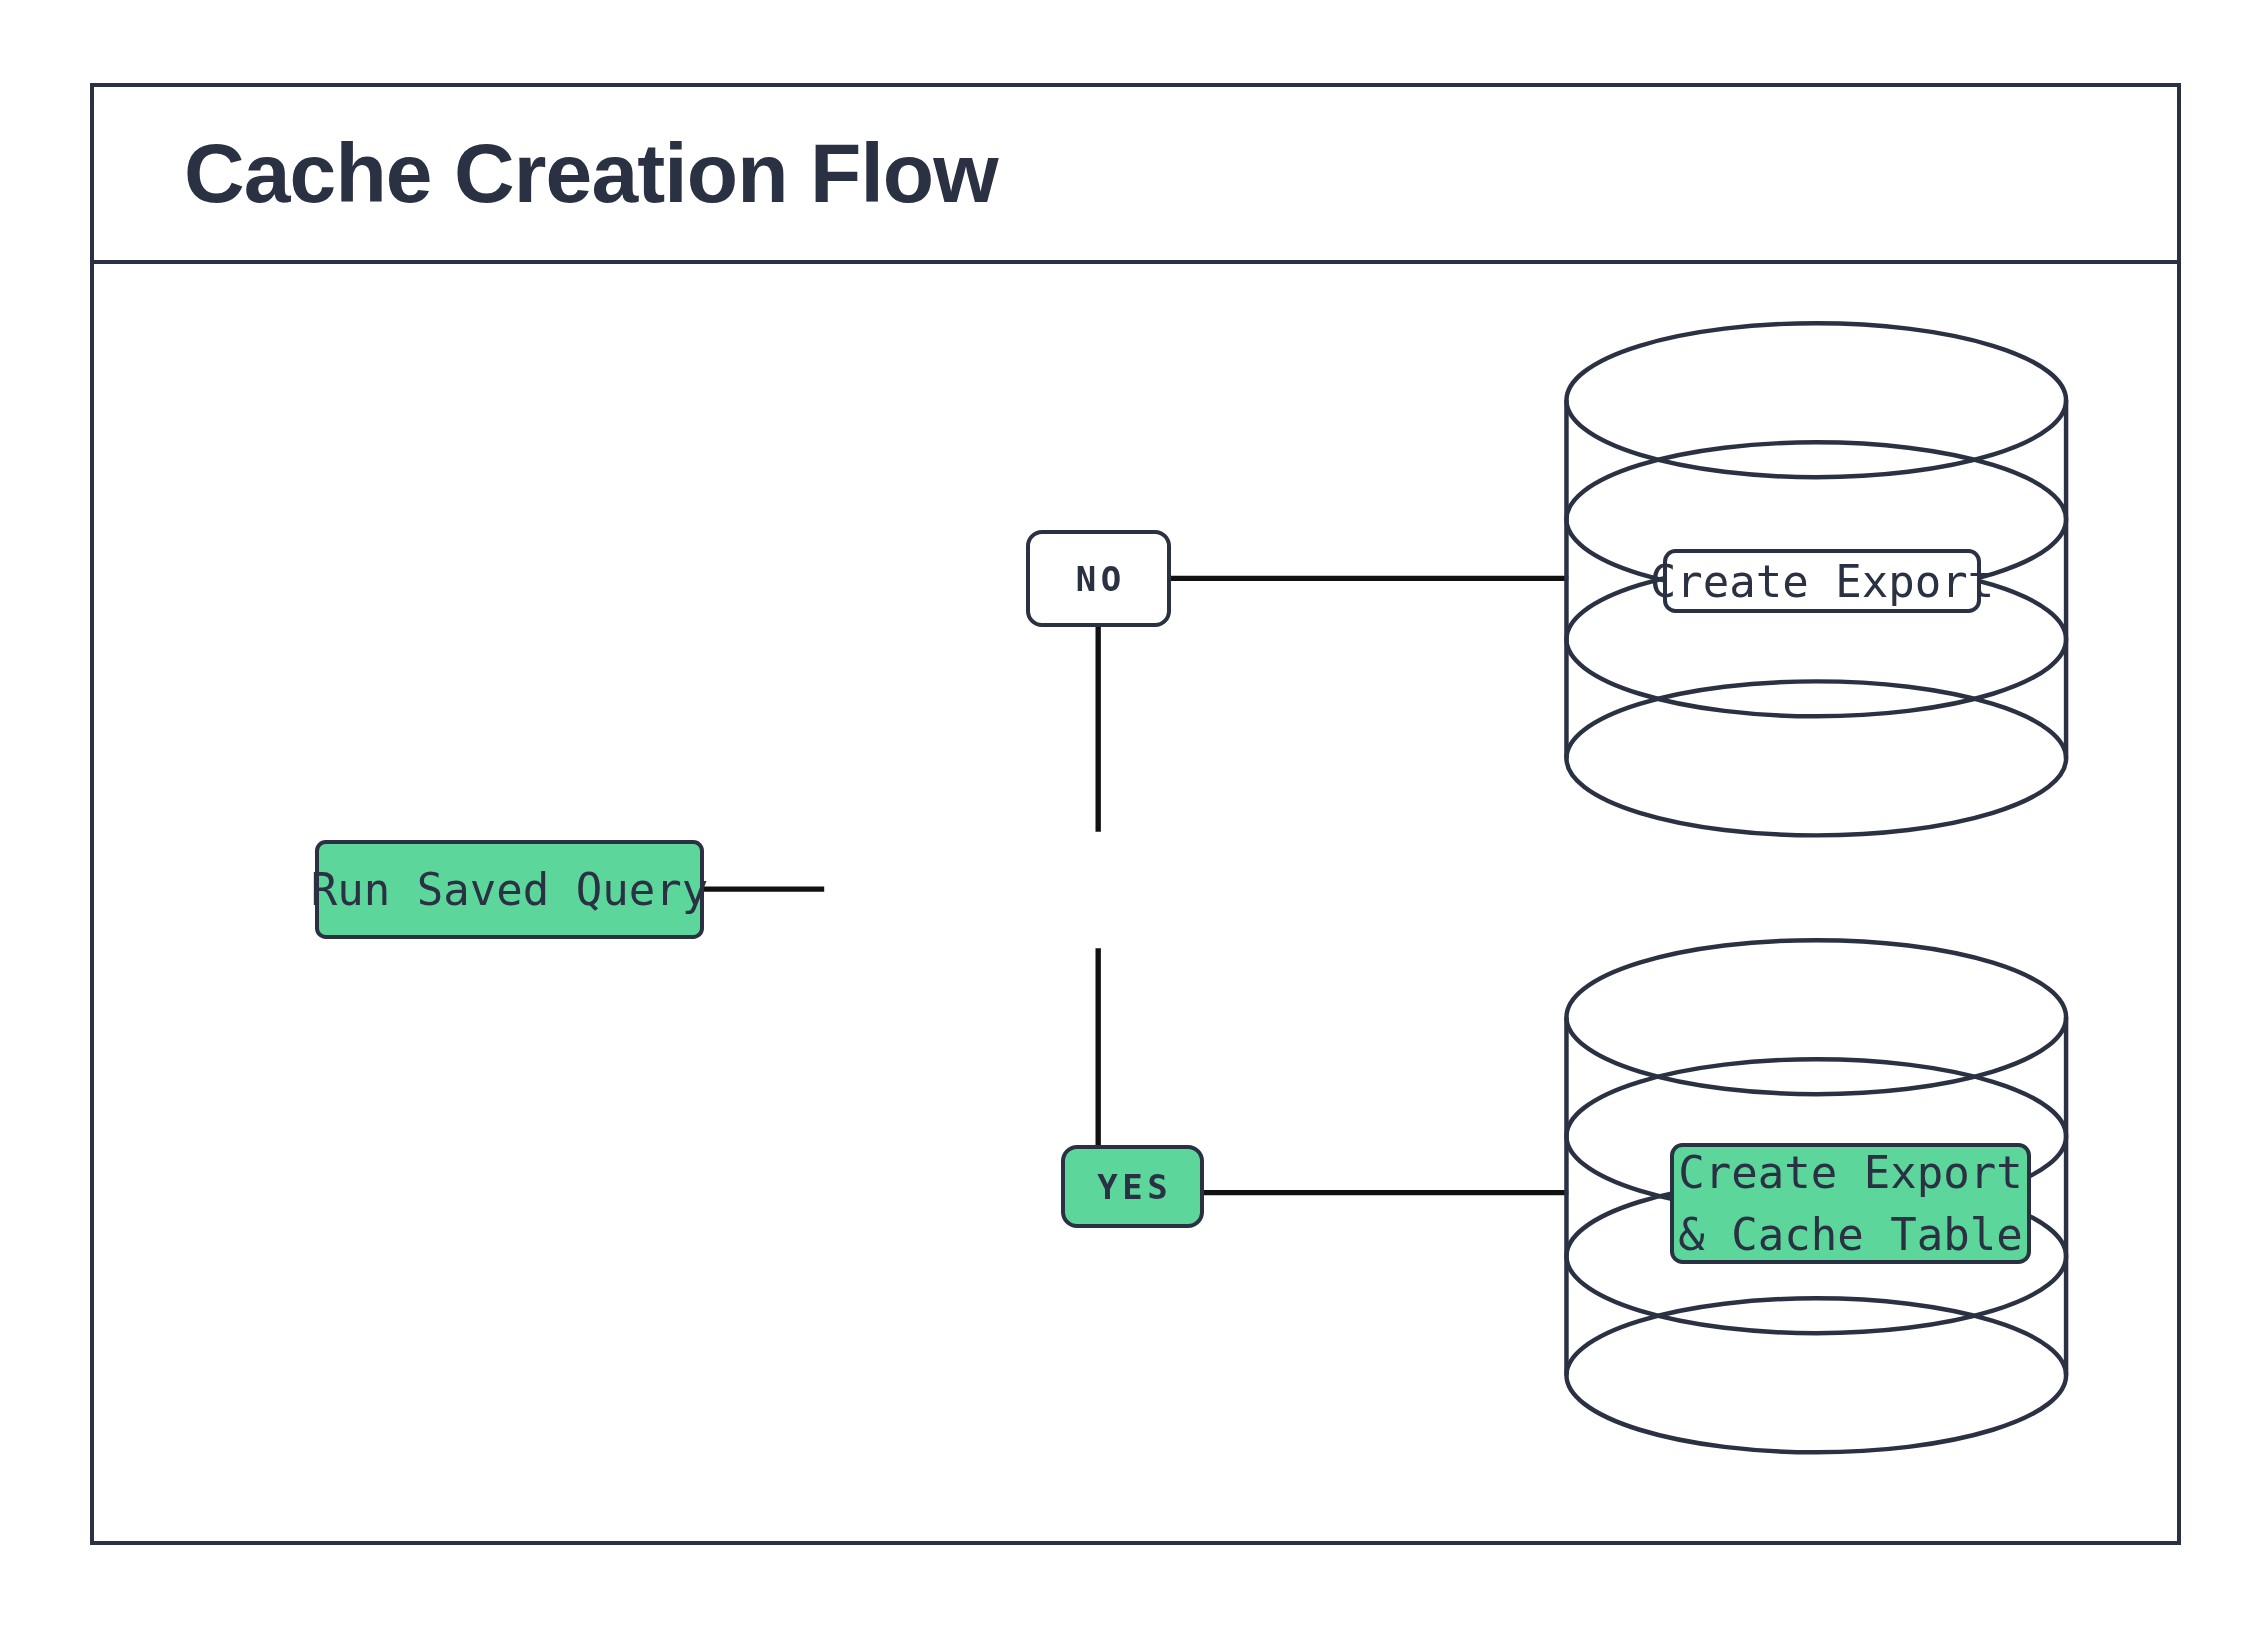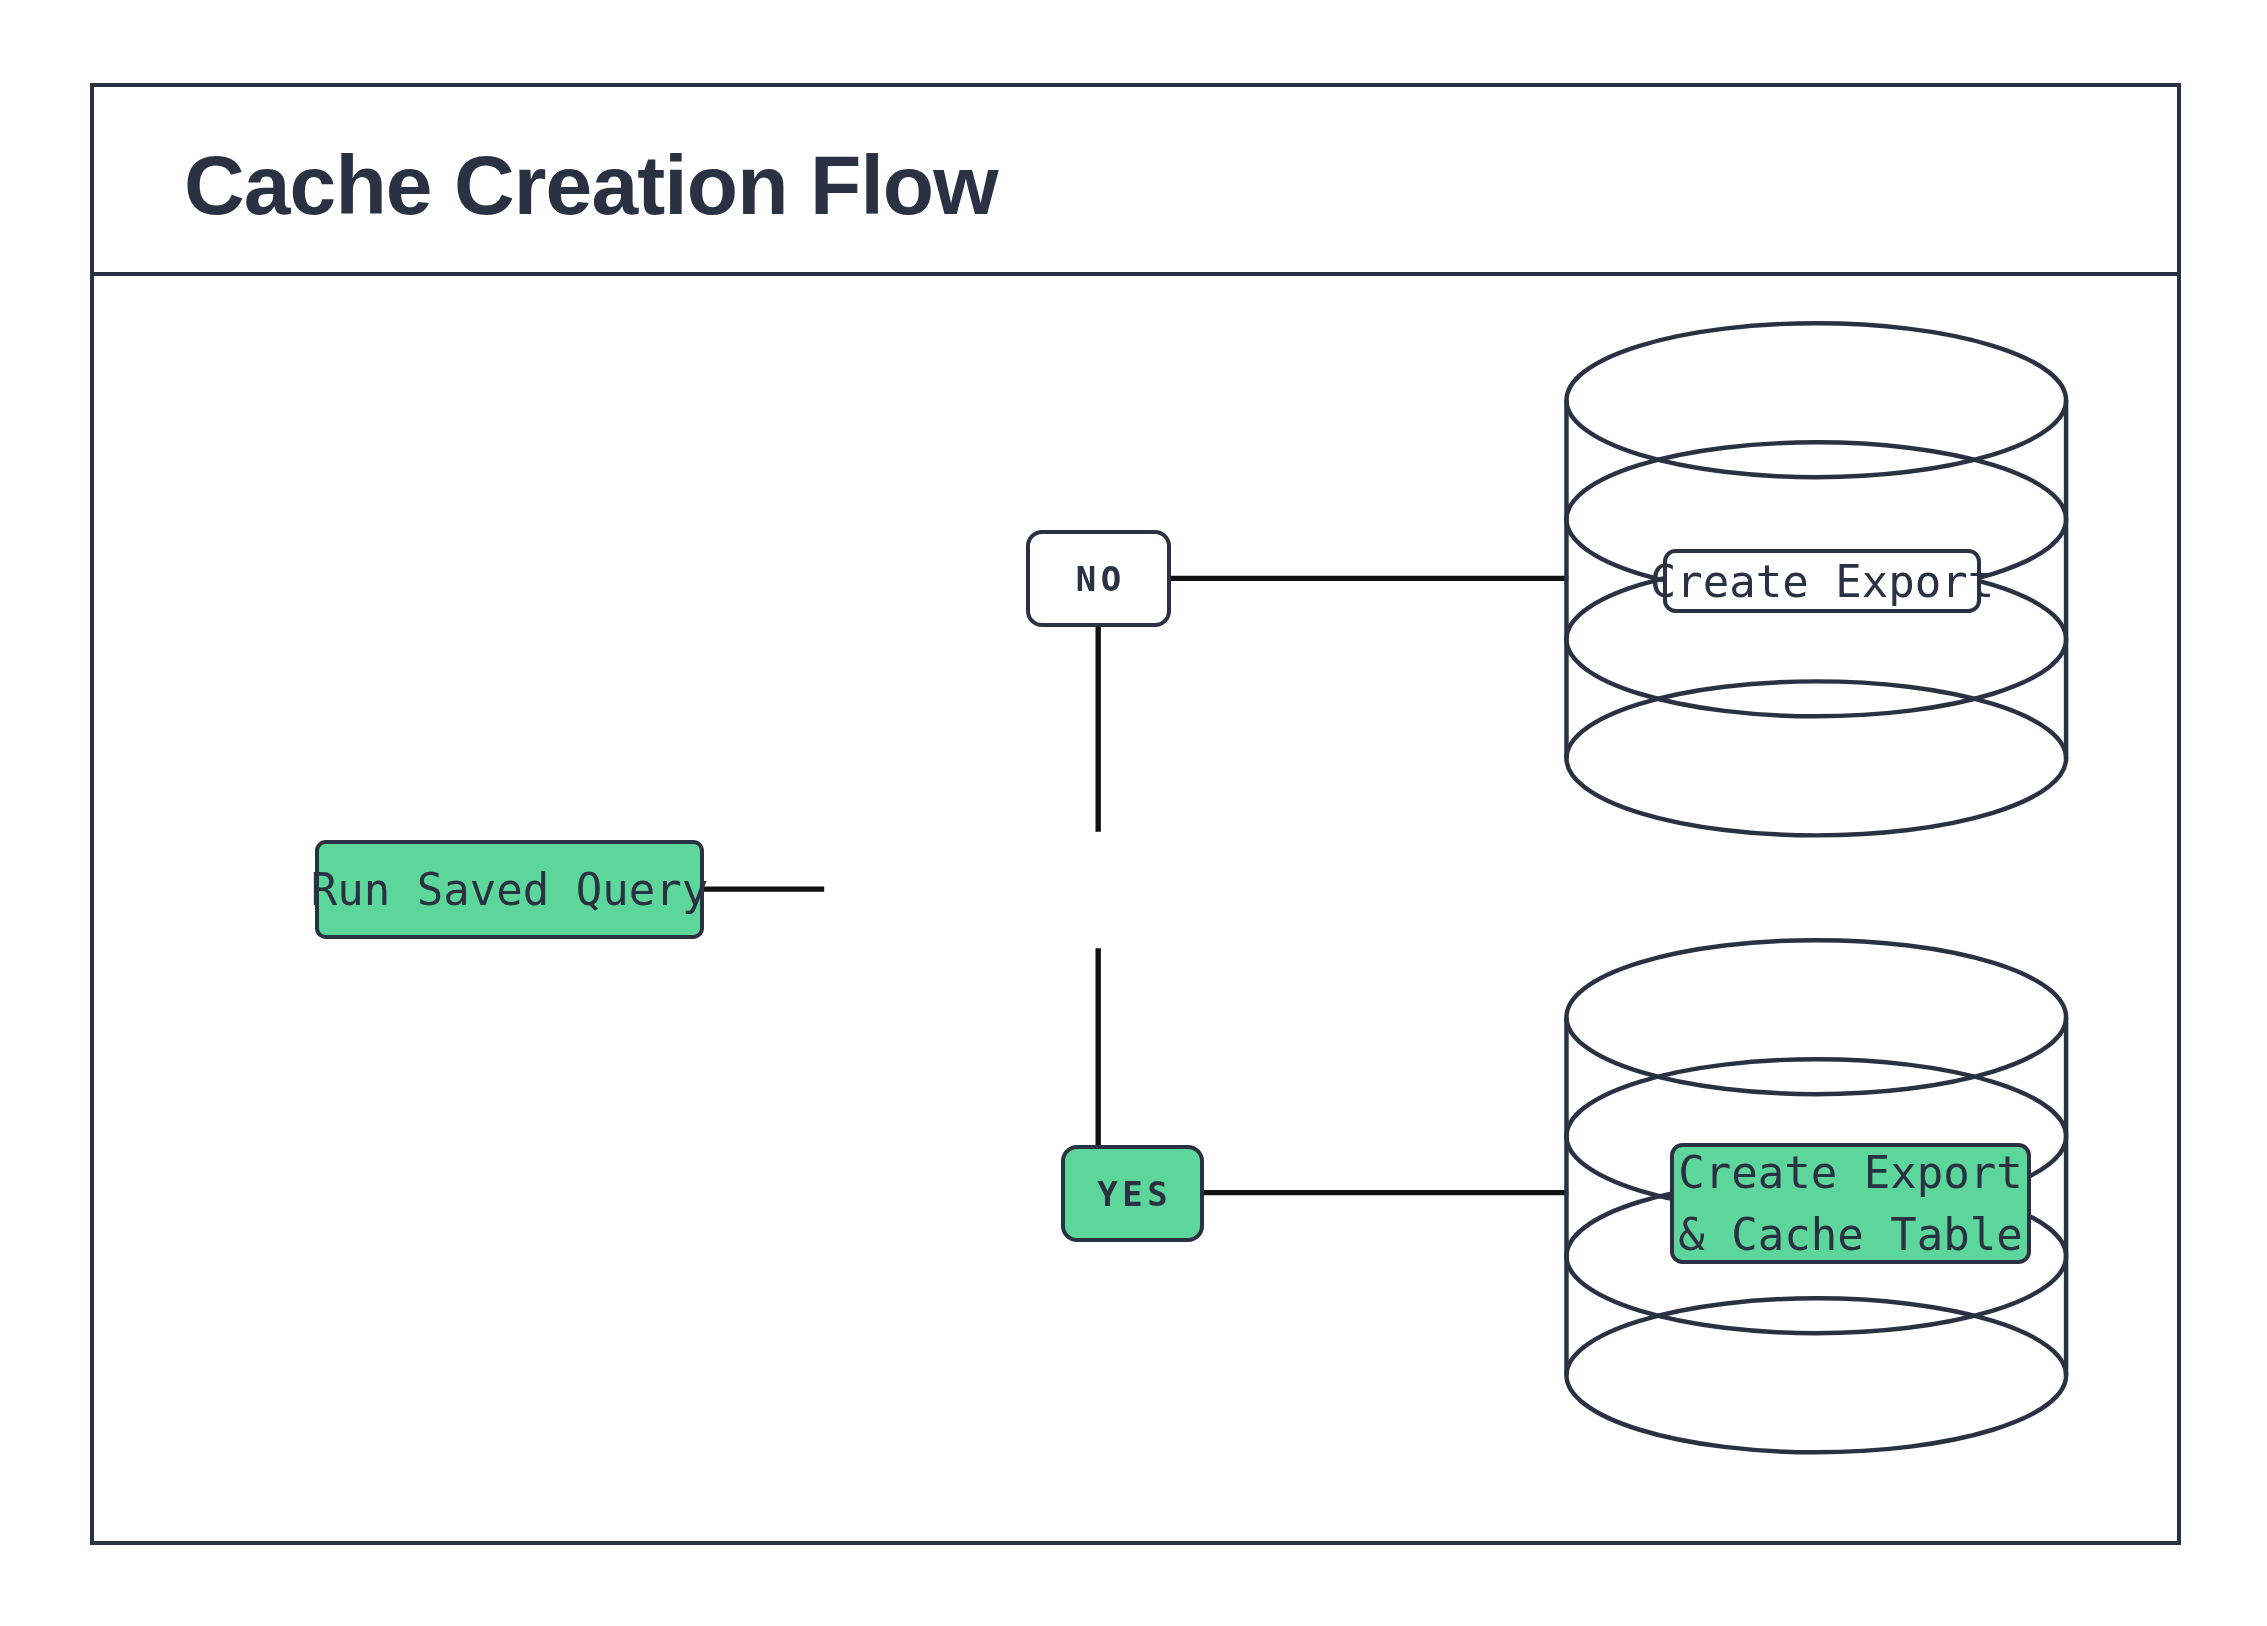"Cache Creation Flow" .header { margin-top: 12px -> none }
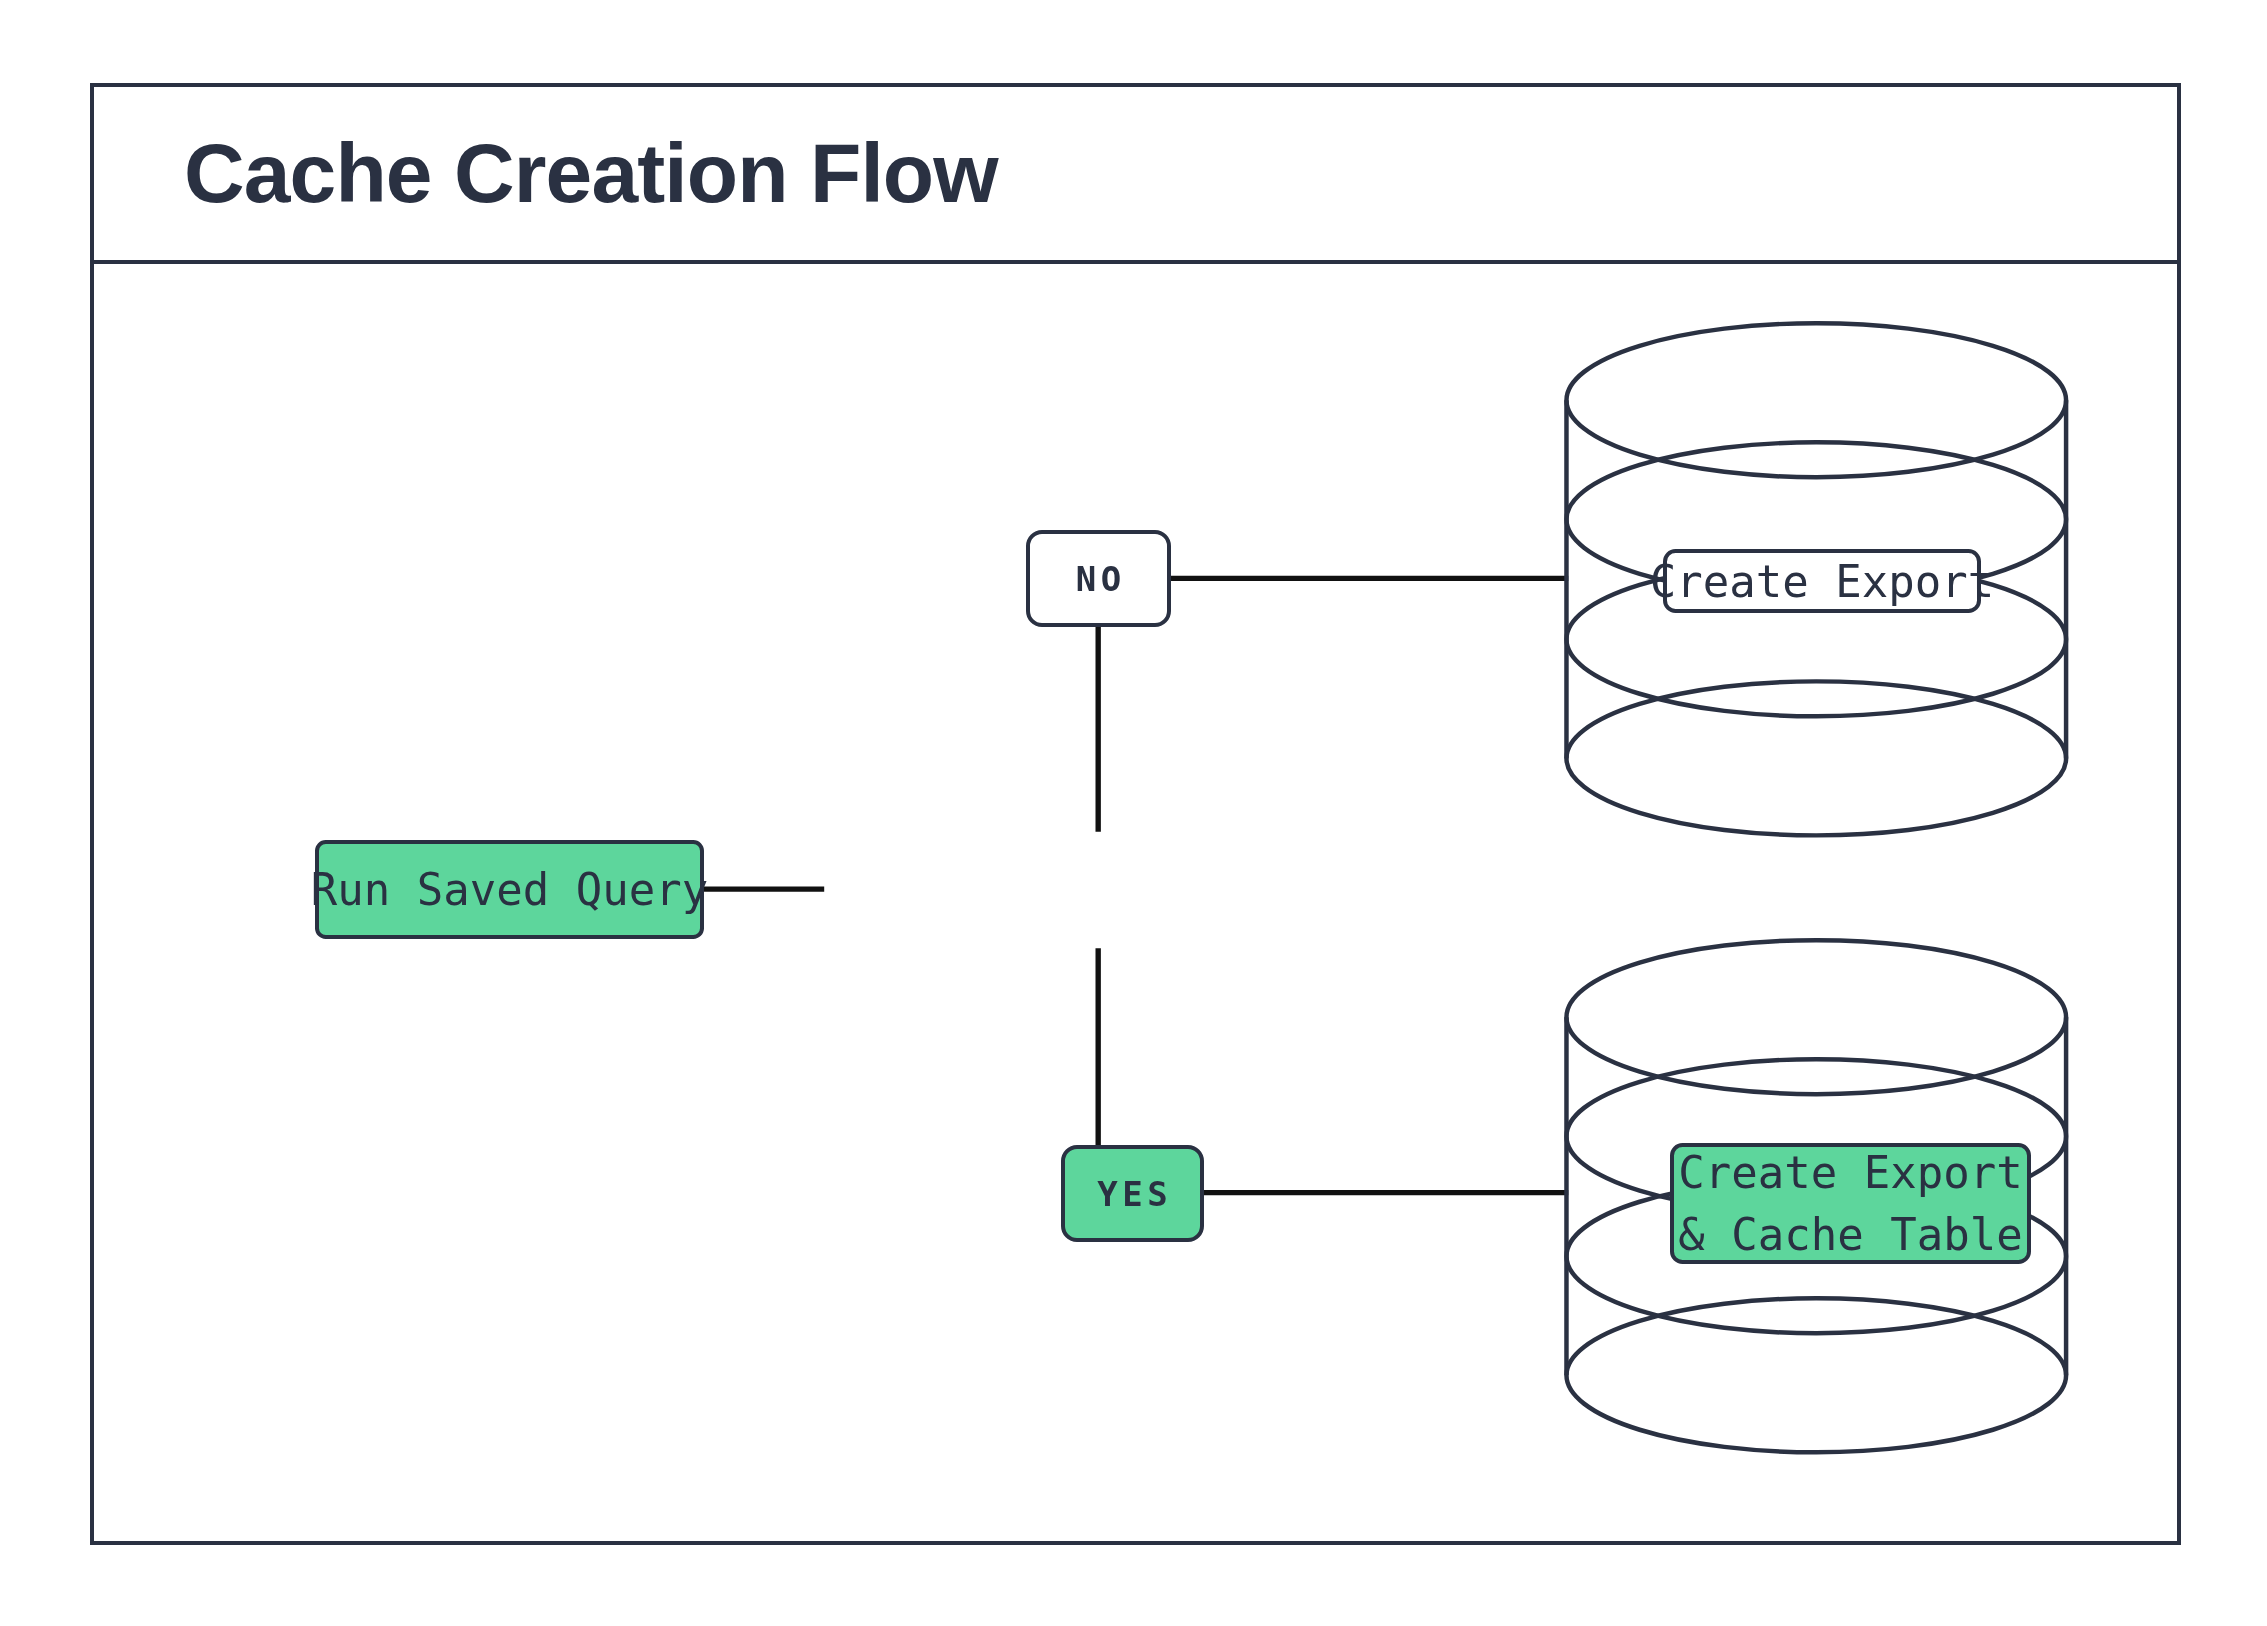"YES" #node-yes { height: 97px -> 83px }
